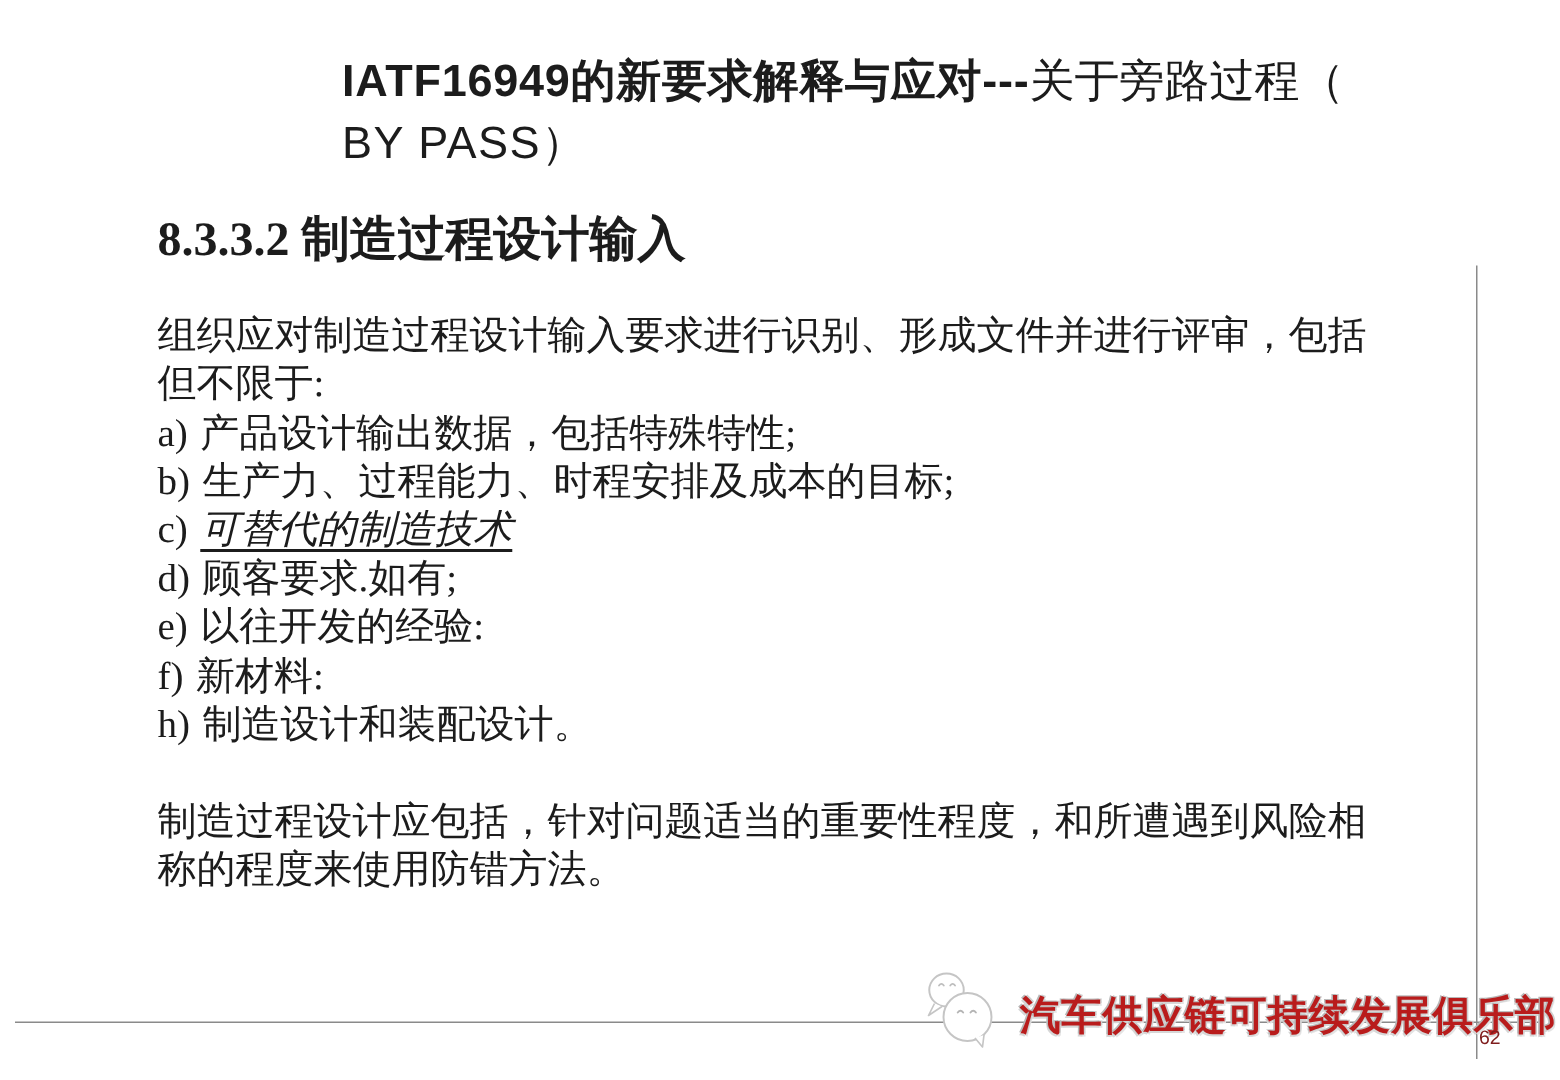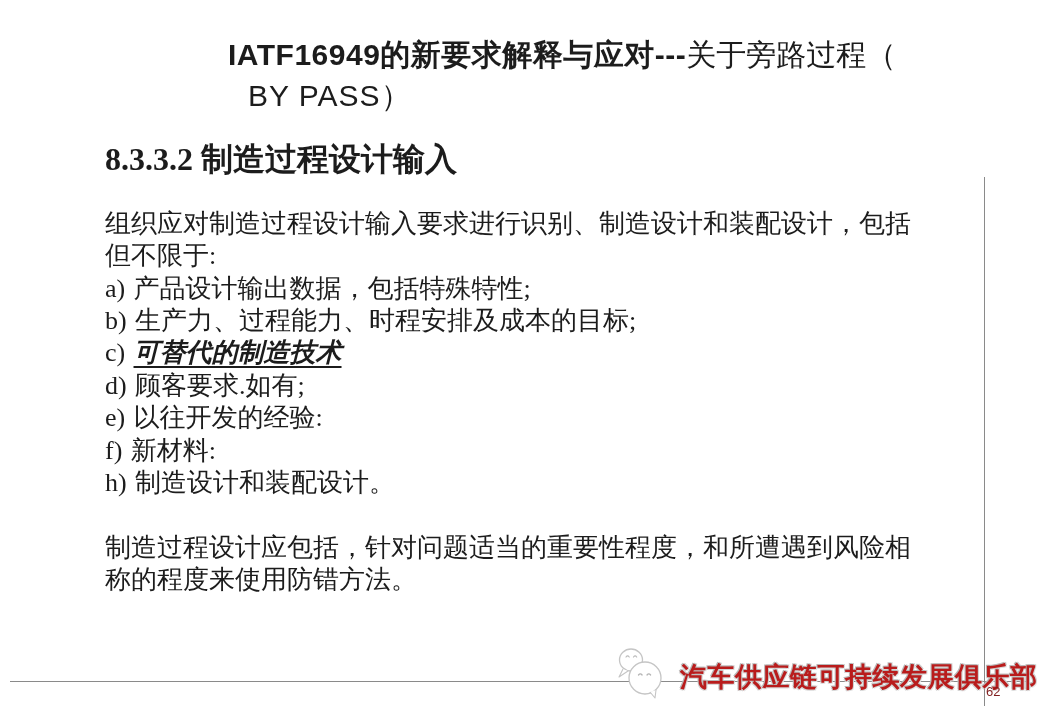"BY PASS）" .title-line2 { margin-left: 20px -> none }
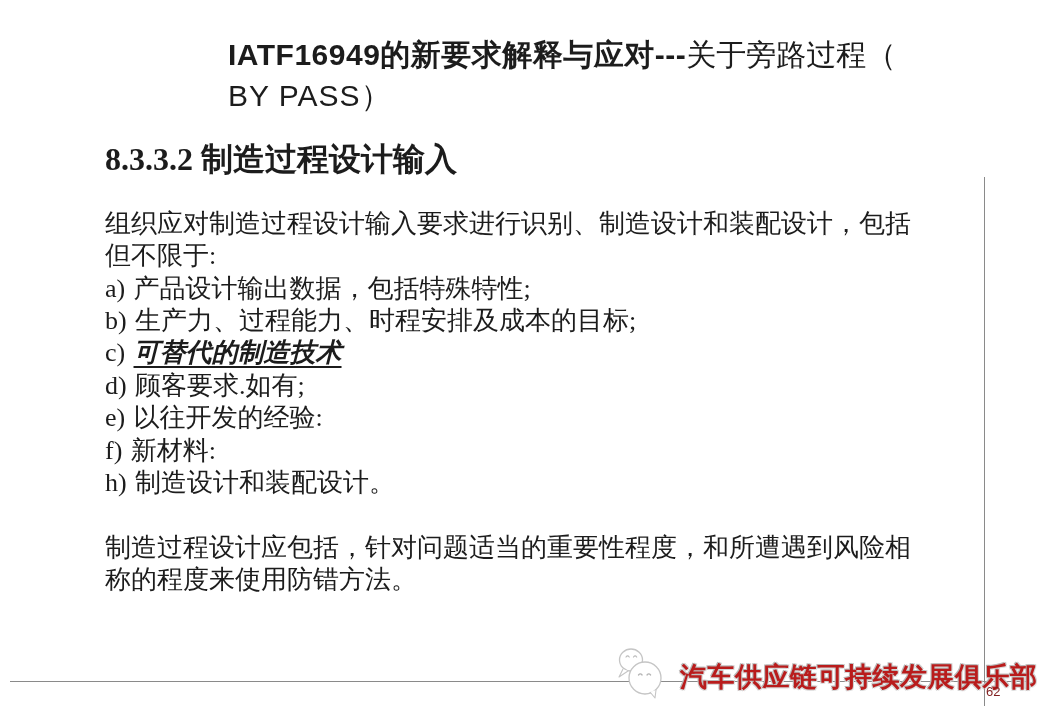"组织应对制造过程设计输入要求进行识别、制造设计和装配设计，包括" div.line { text: 制造设计和装配设计 -> 形成文件并进行评审 }
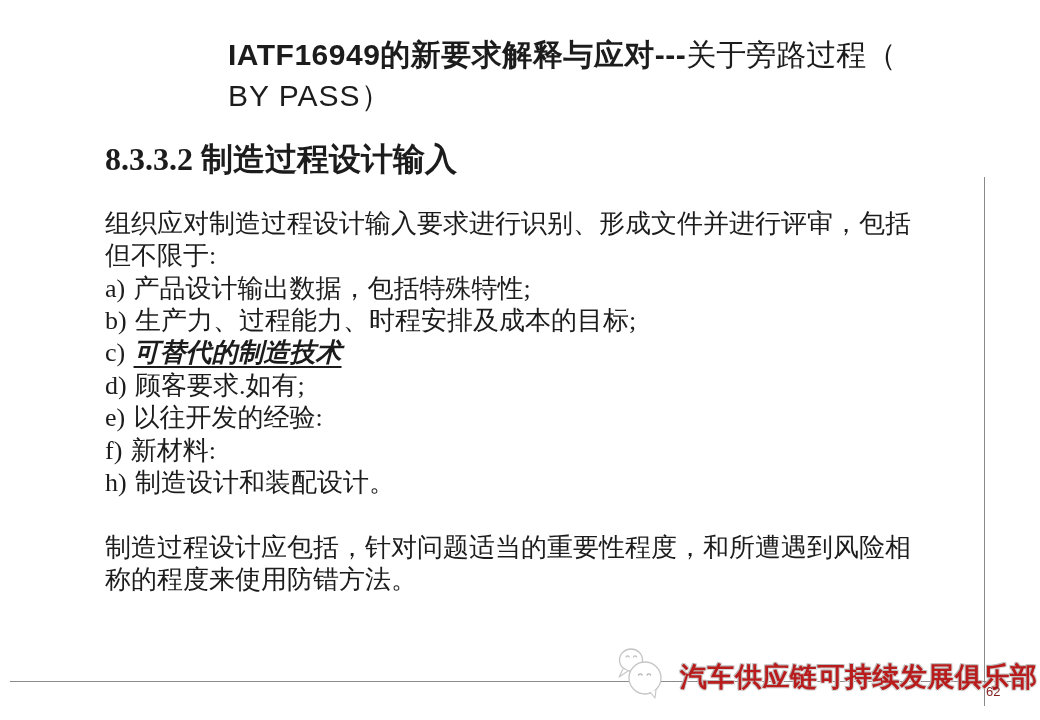"可替代的制造技术" .emph { font-weight: 700 -> 400 }
